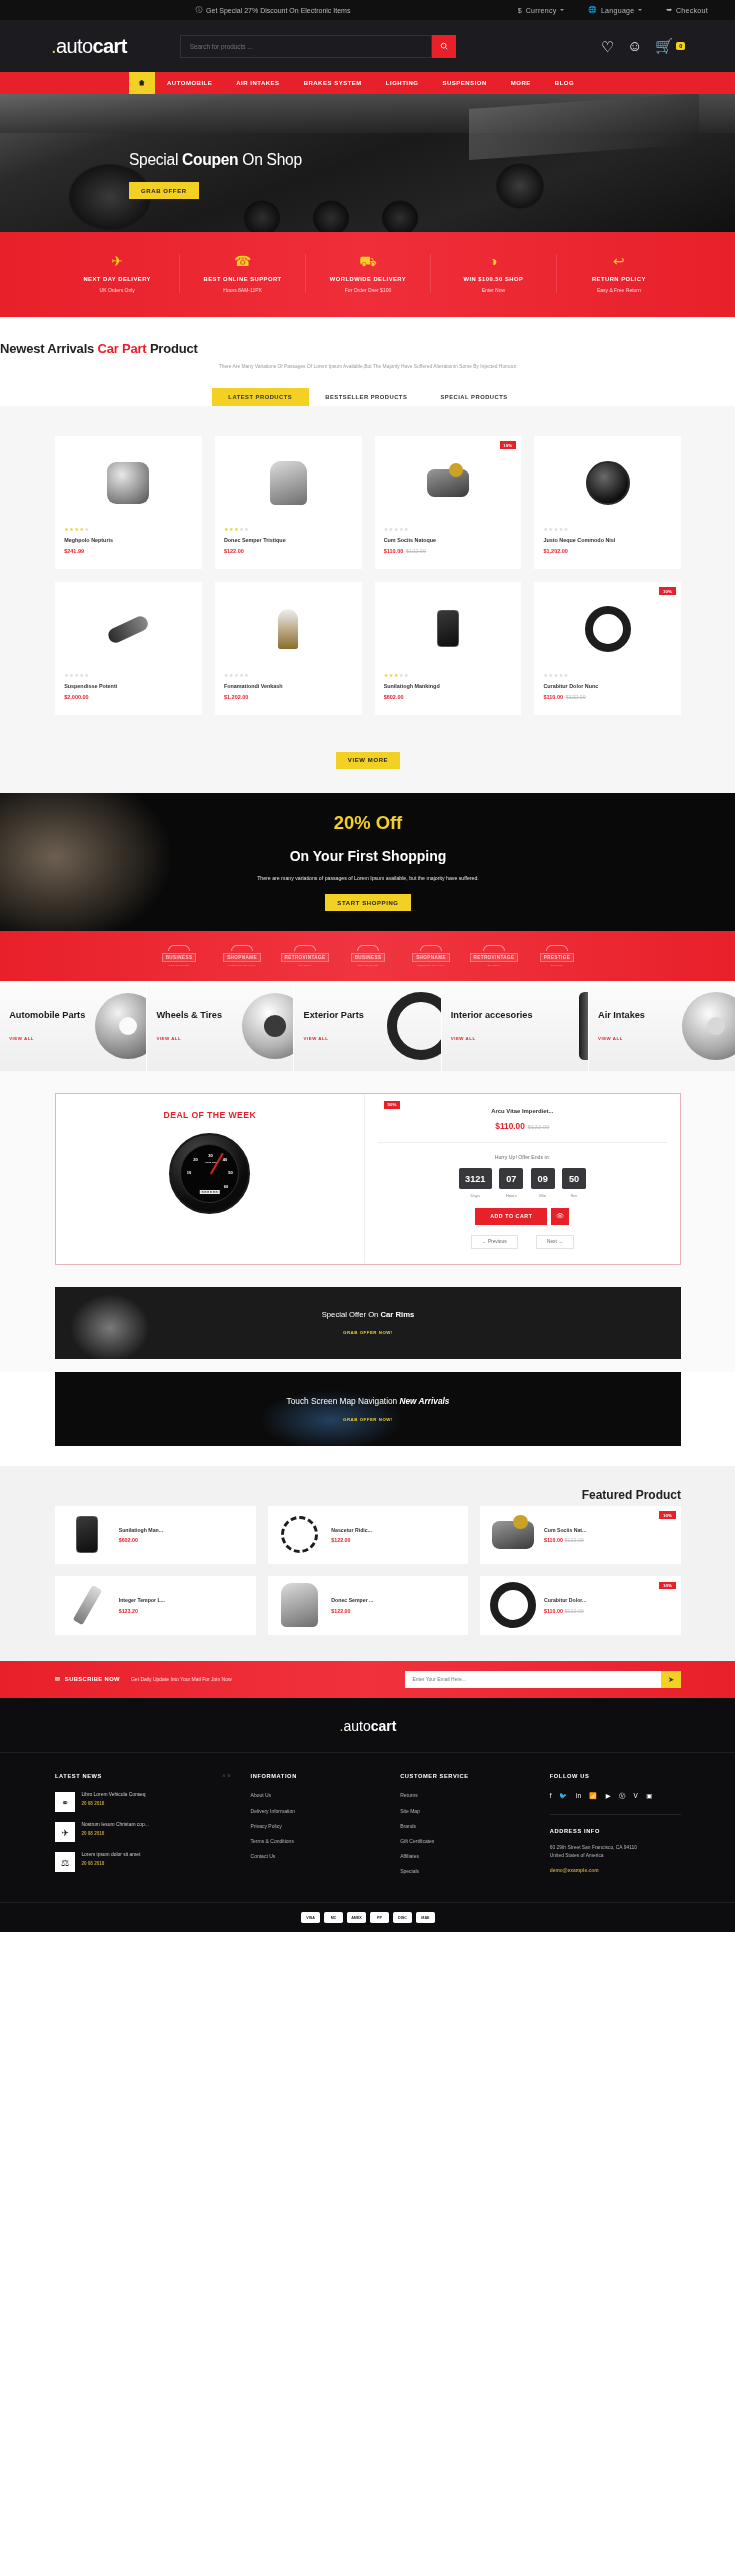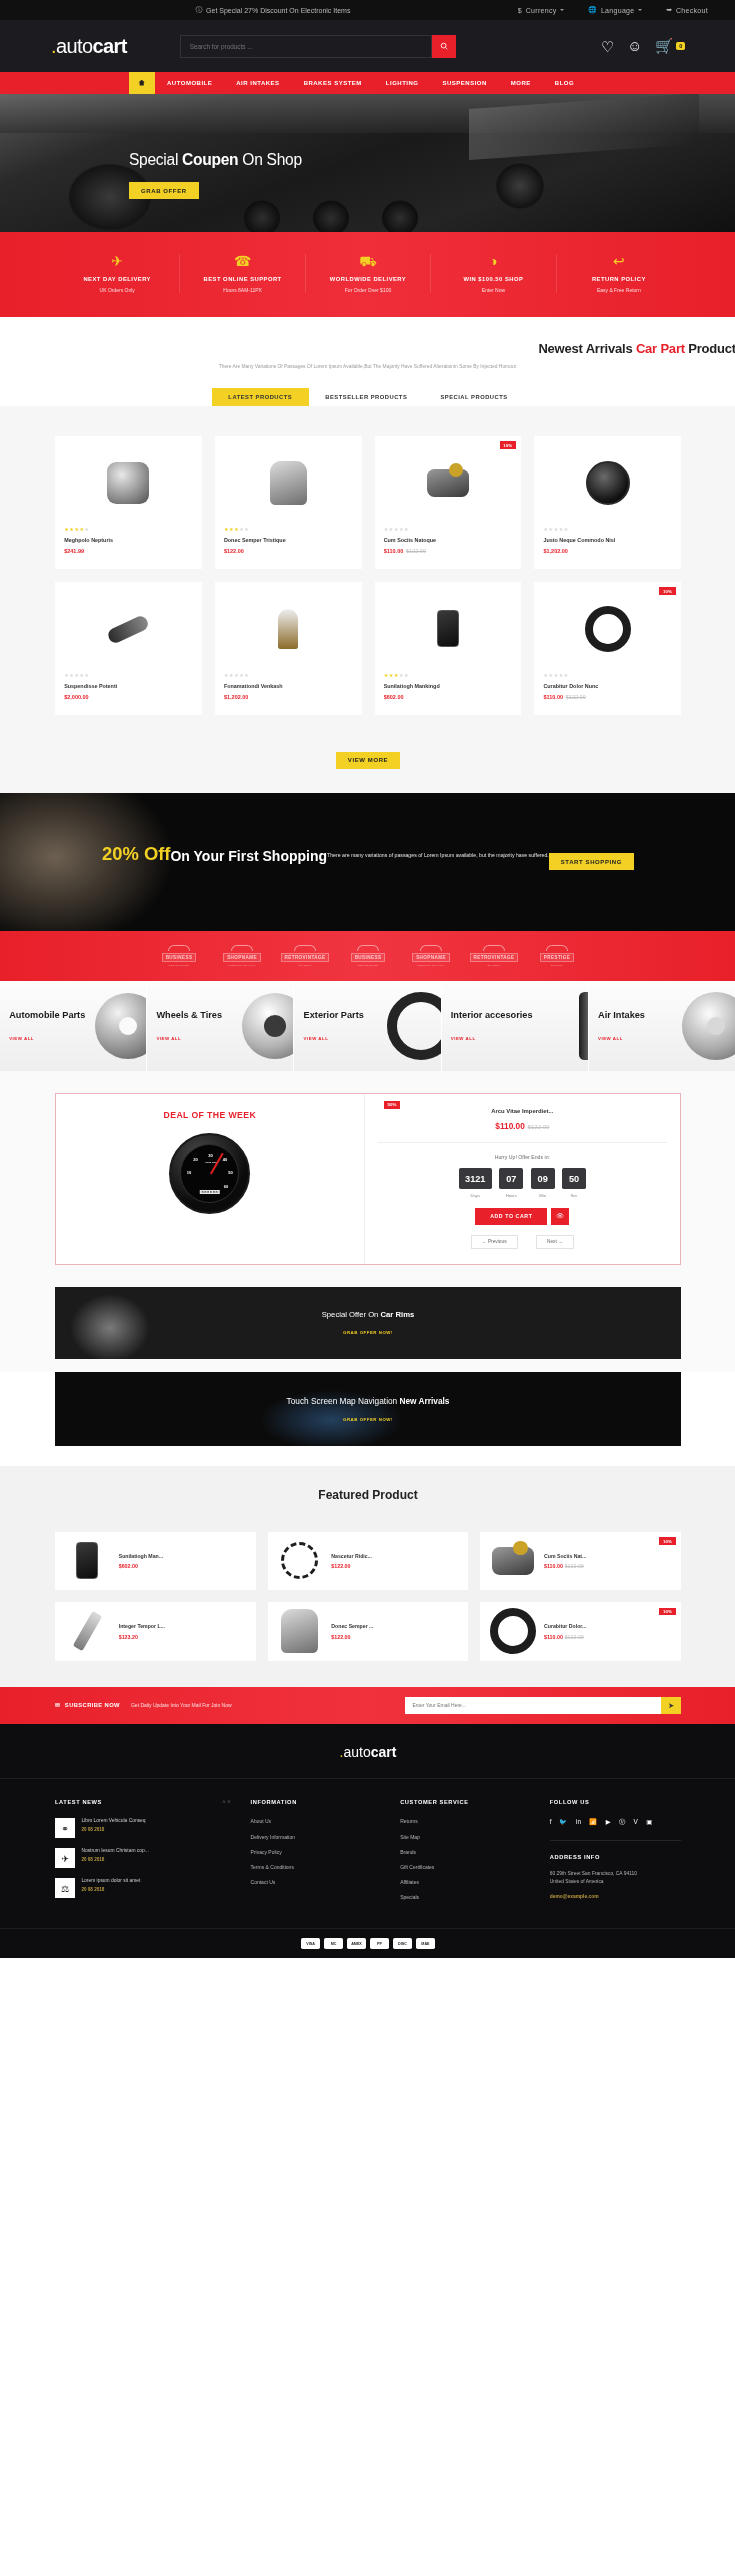"Newest Arrivals Car Part Product" .sec-title { text-align: right -> left }
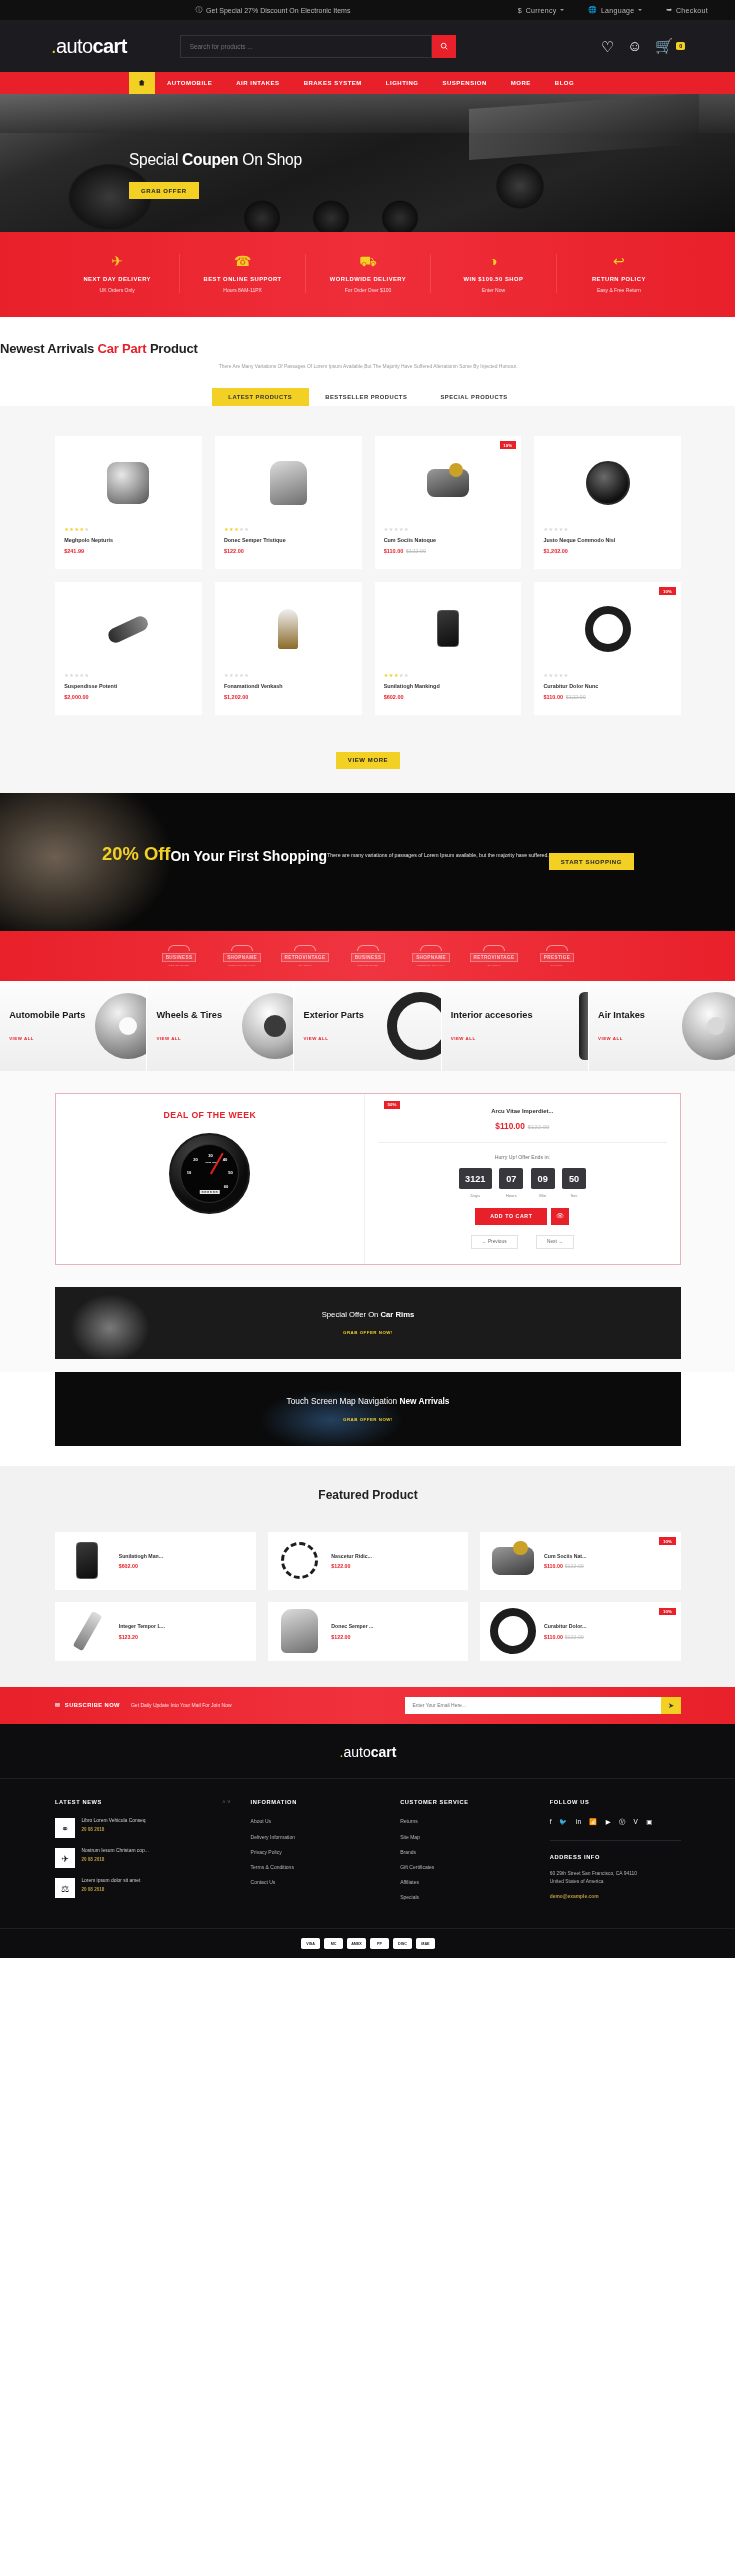"20% Off" .offer { flex-direction: row -> column }
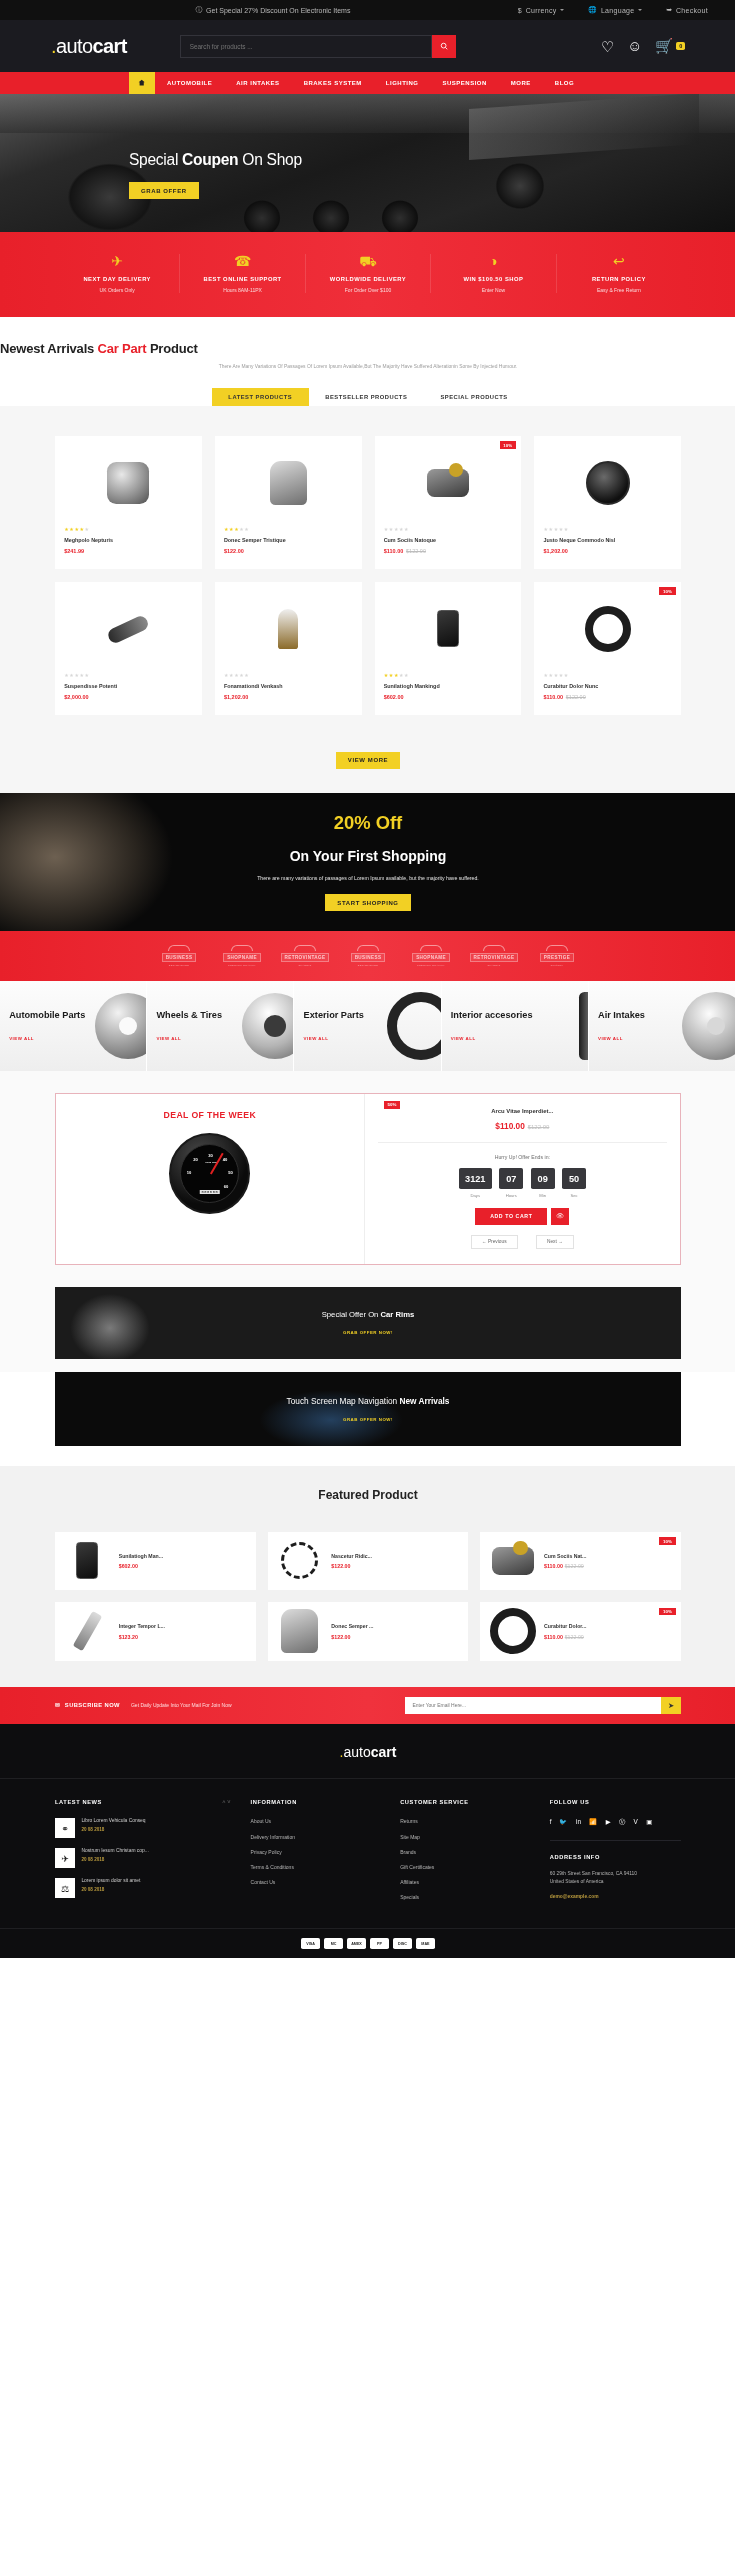"New Arrivals" .wide-promo h4 b { font-style: none -> italic }
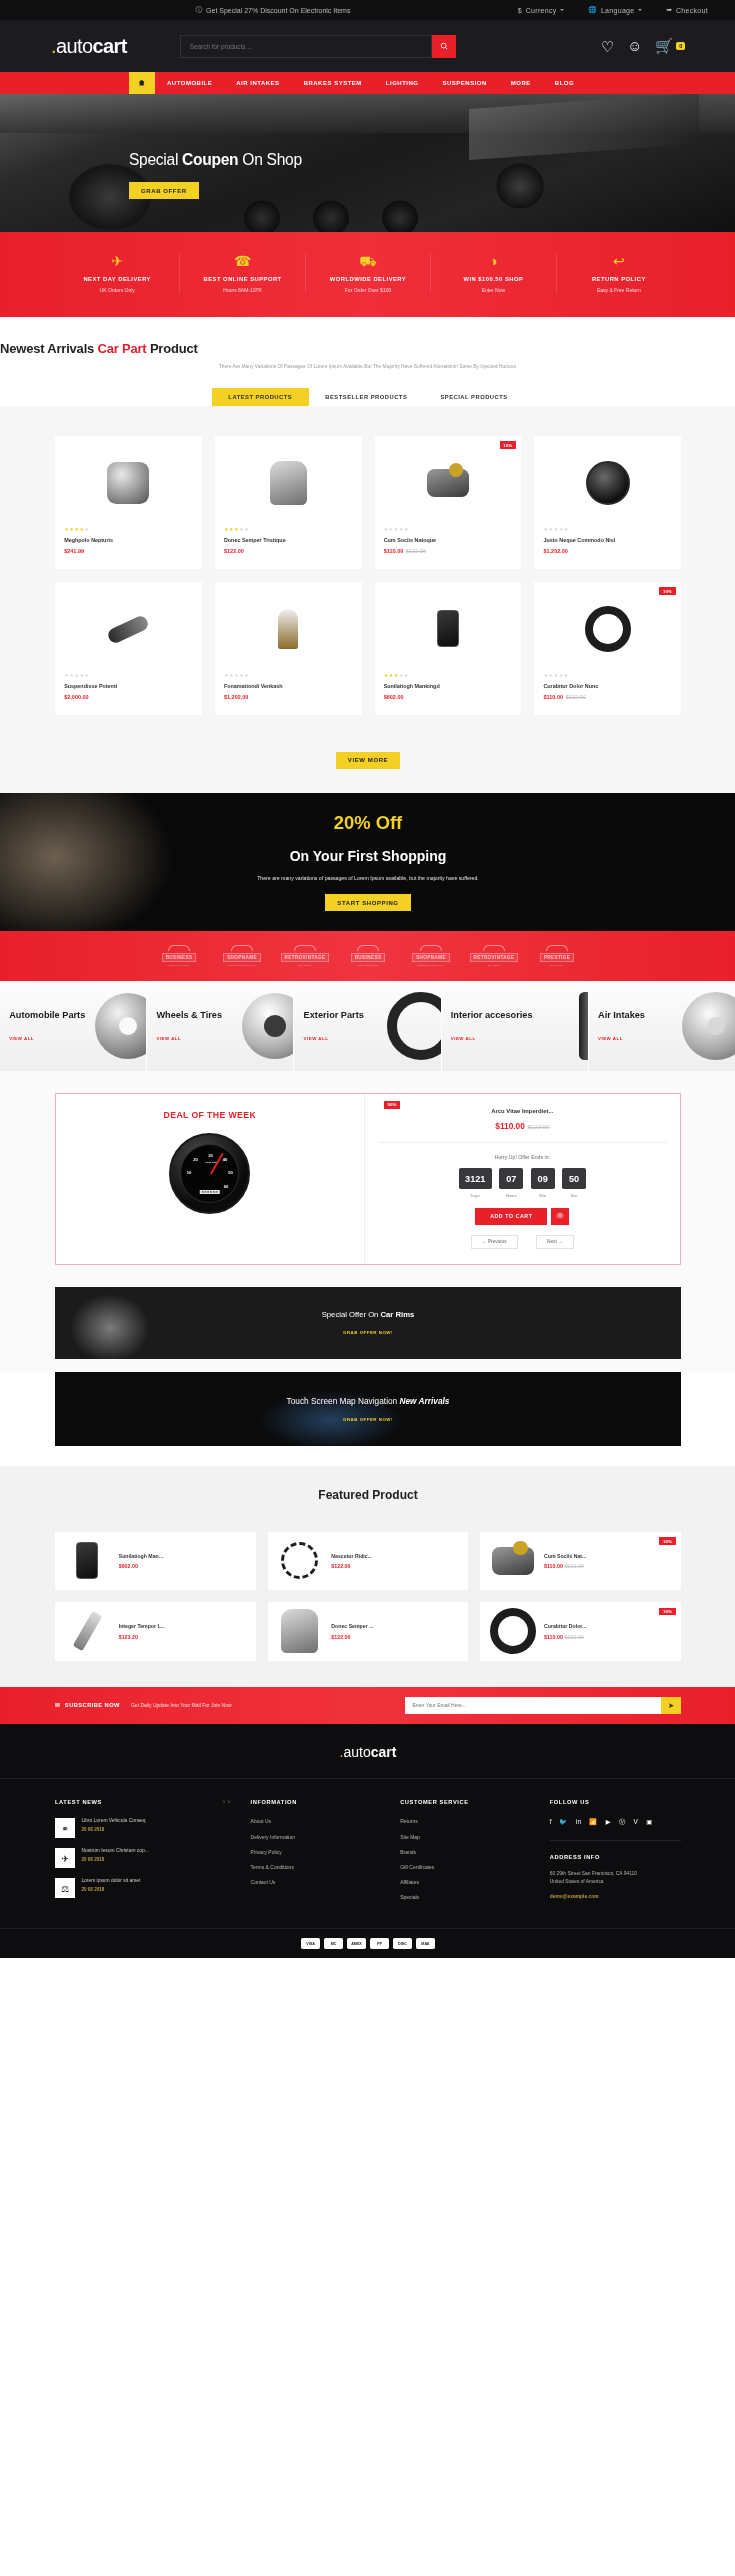"Featured Product" .featured h2 { margin-bottom: 30px -> 4px; text-align: center -> right }
